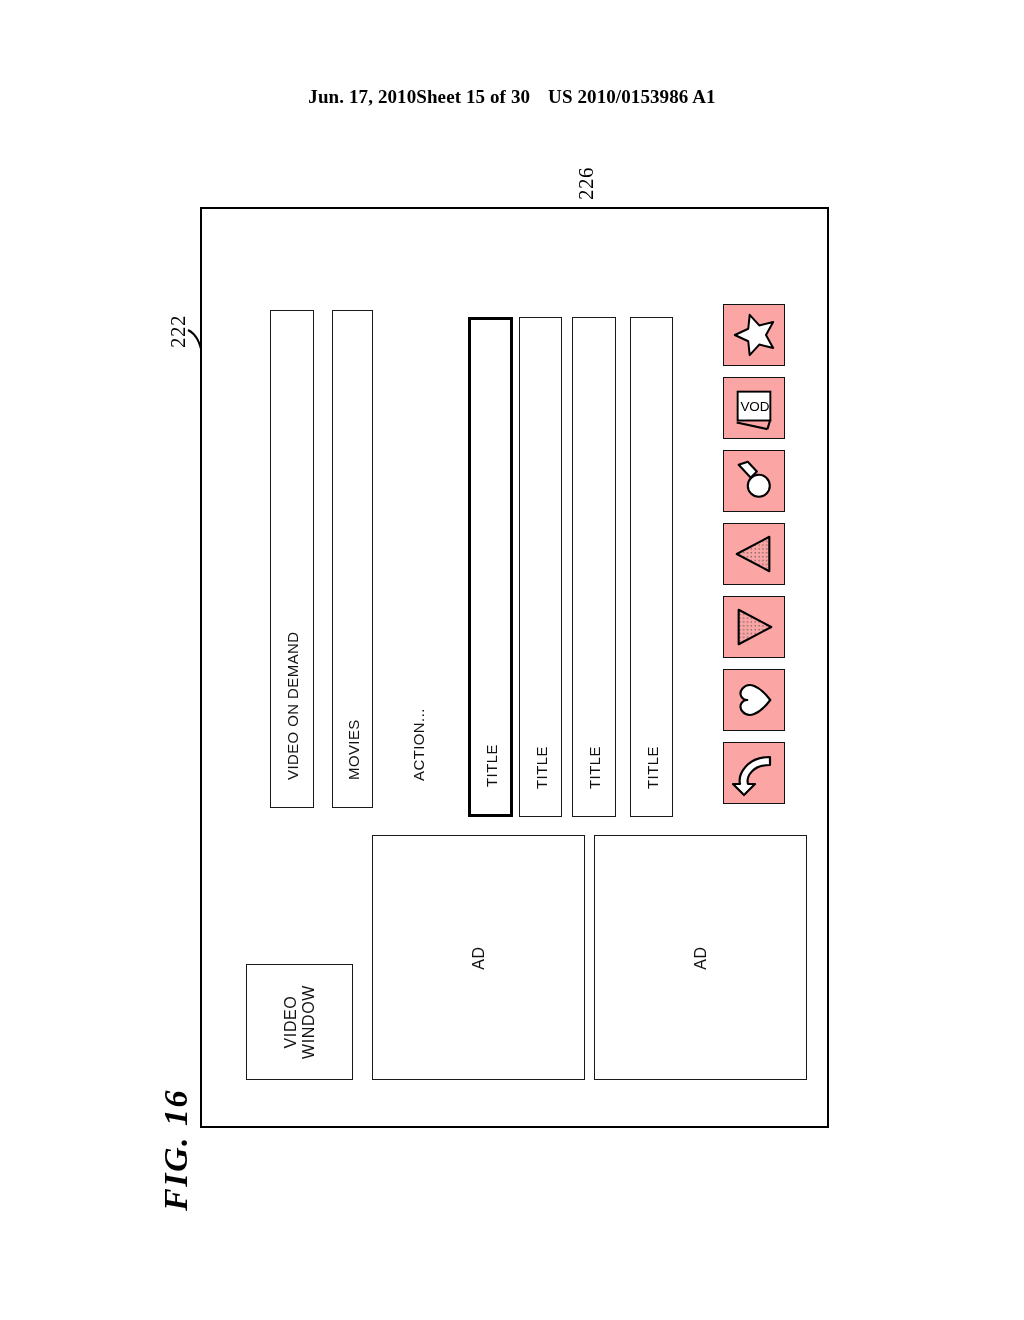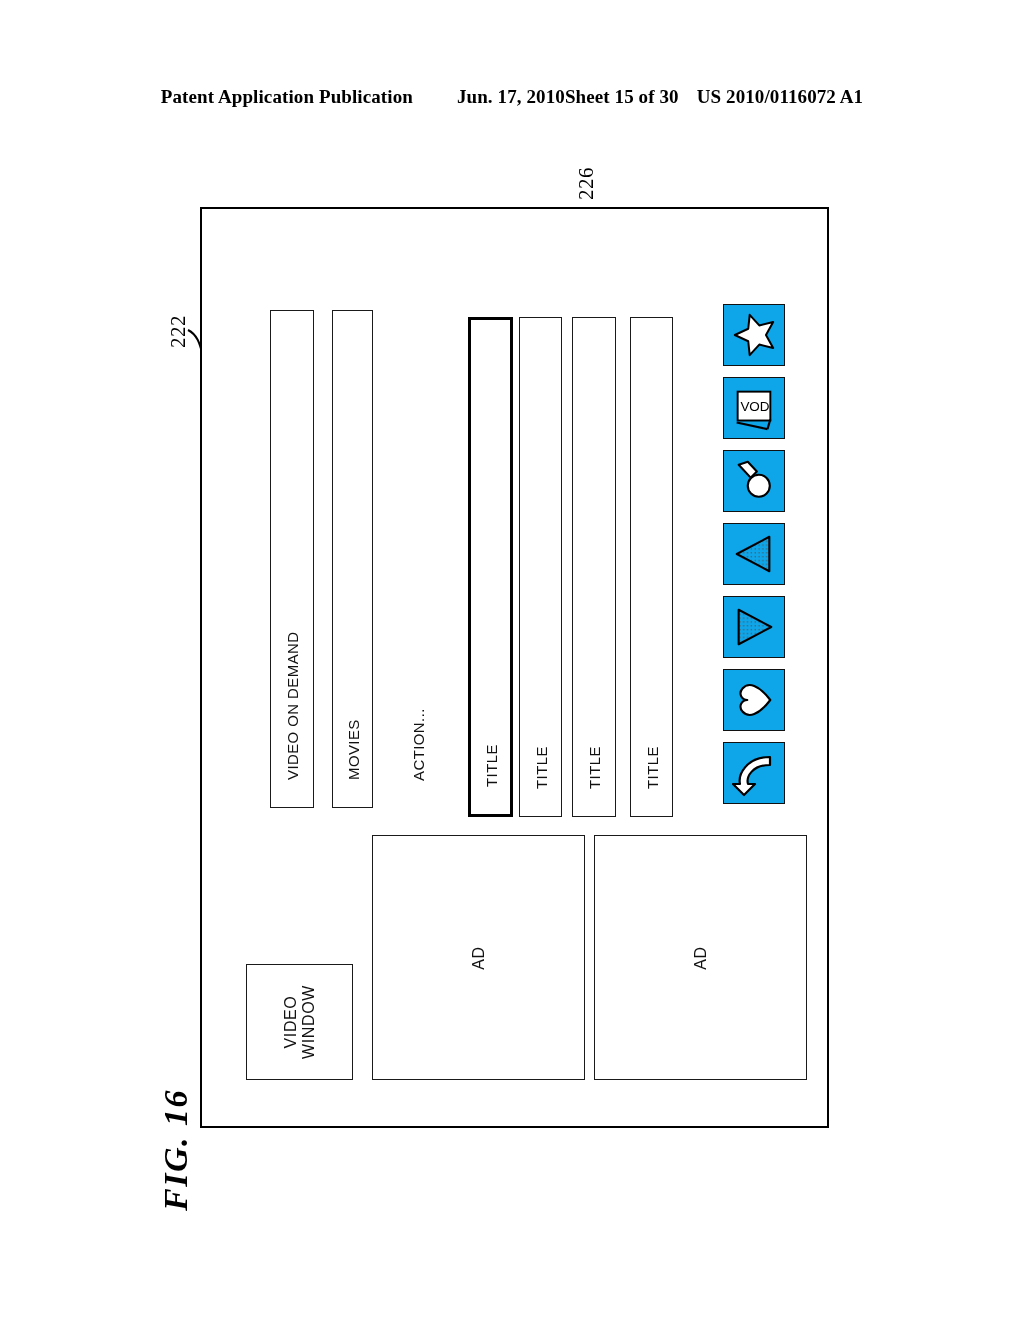"Patent Application Publication" span.h-pub { html: <span>Patent Application Publication</span> -> none }
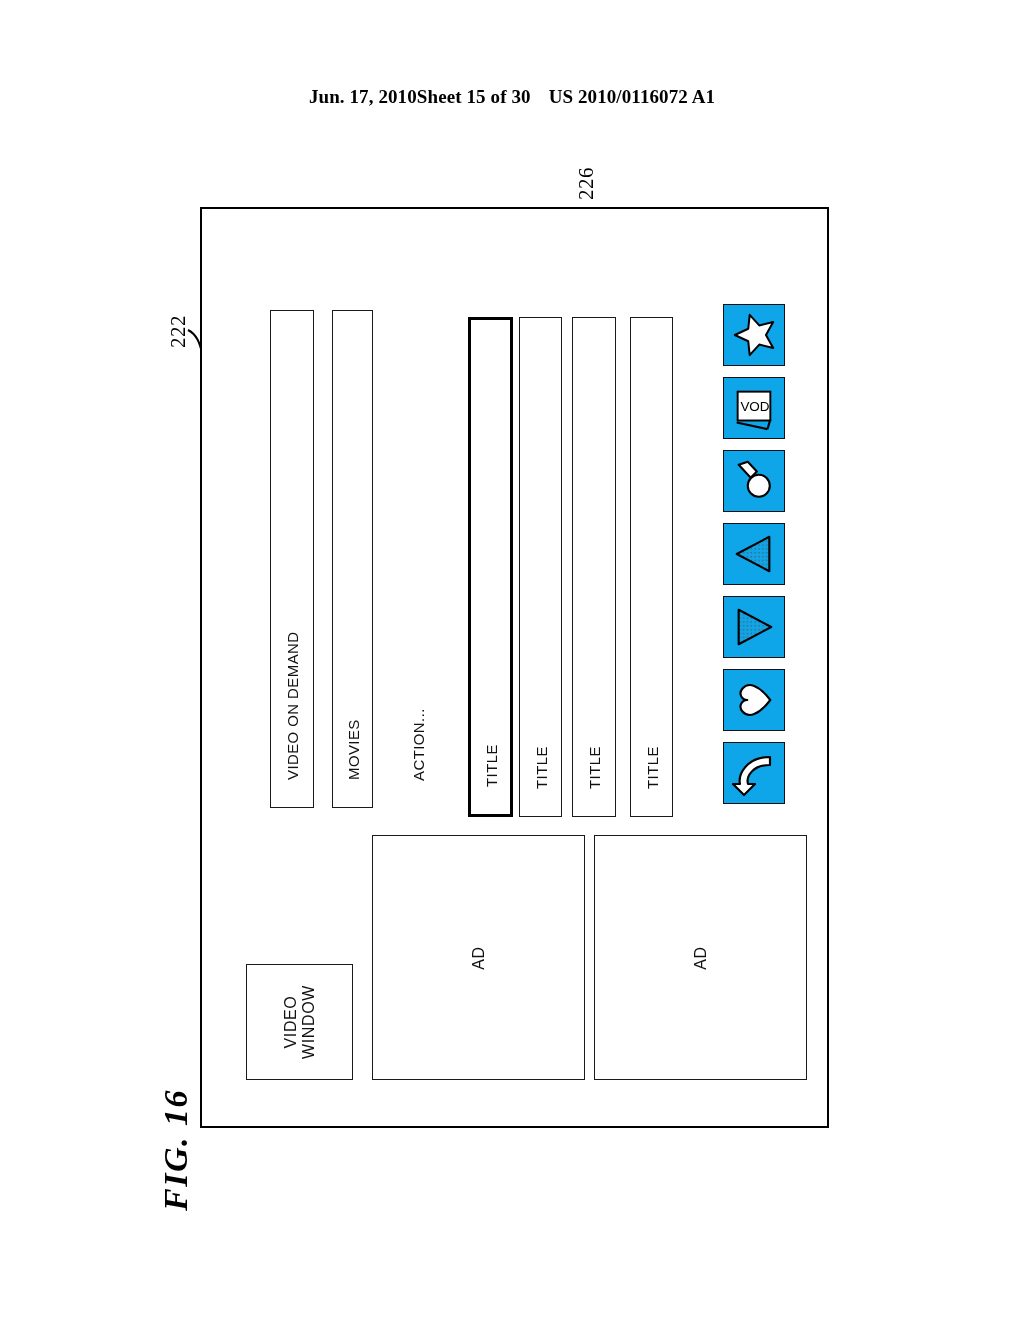"US 2010/0116072 A1" span.h-num { text: 2010/0116072 -> 2010/0153986 }
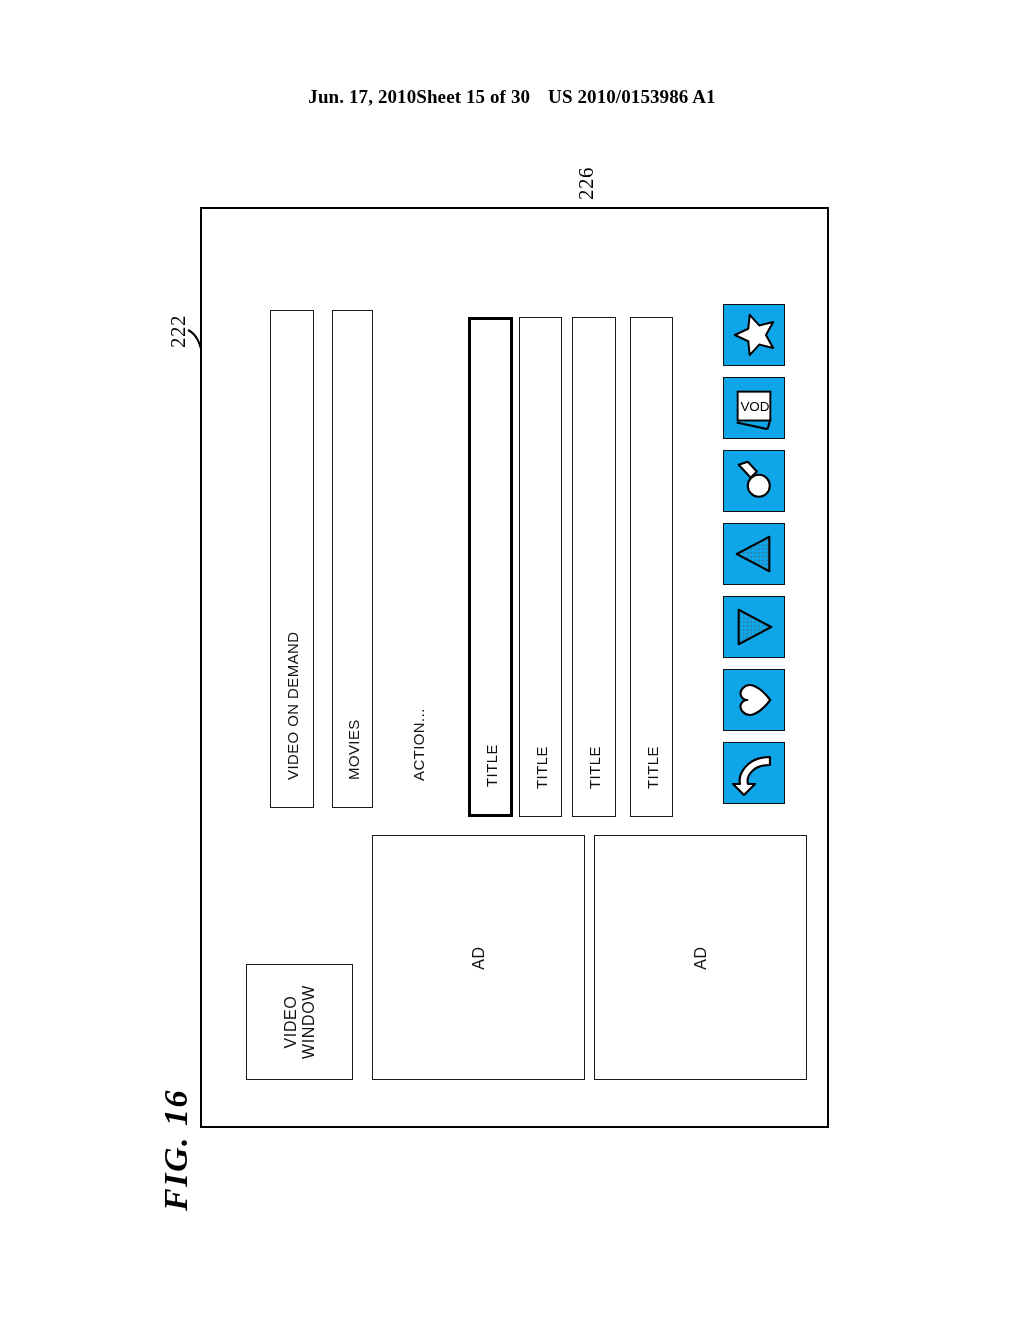"VOD" .icon-box { background: #0ea5e9 -> #fca5a5 }
